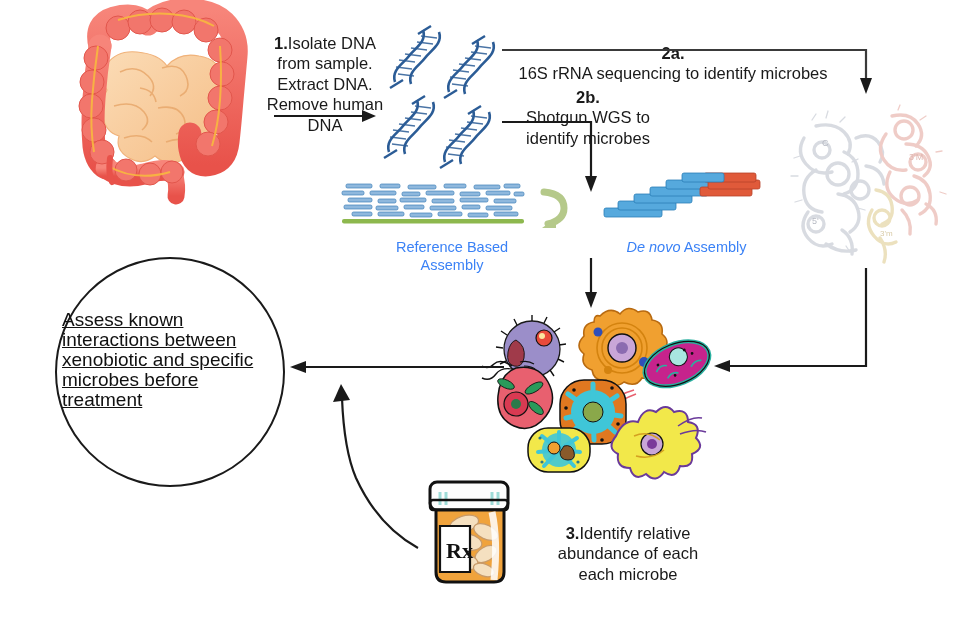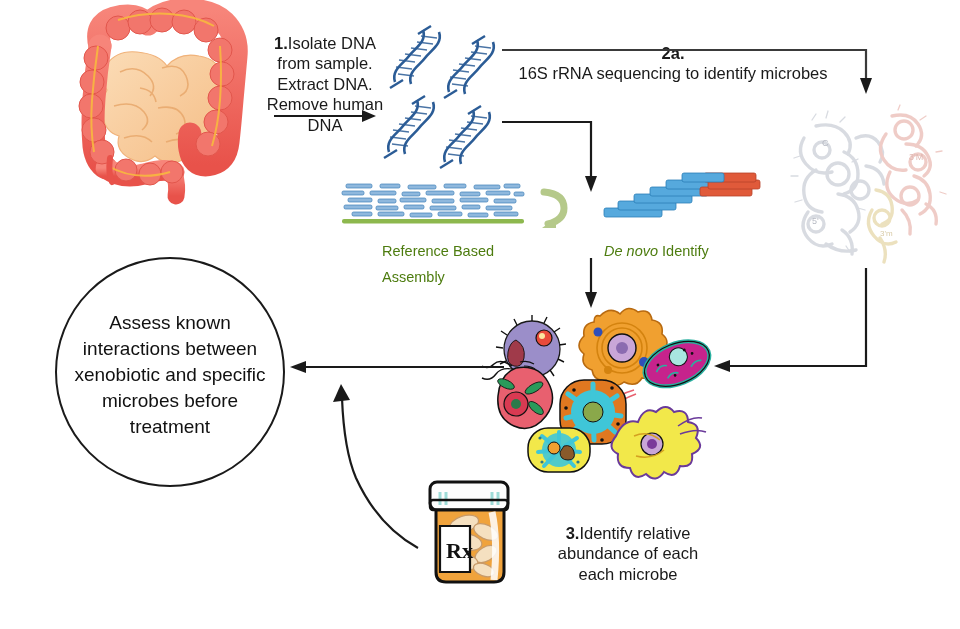"2b. Shotgun WGS to" div.abs { html: none -> <div> <span>2b.</span> <span>Shotgun WGS to identify microbes</span> </div> }
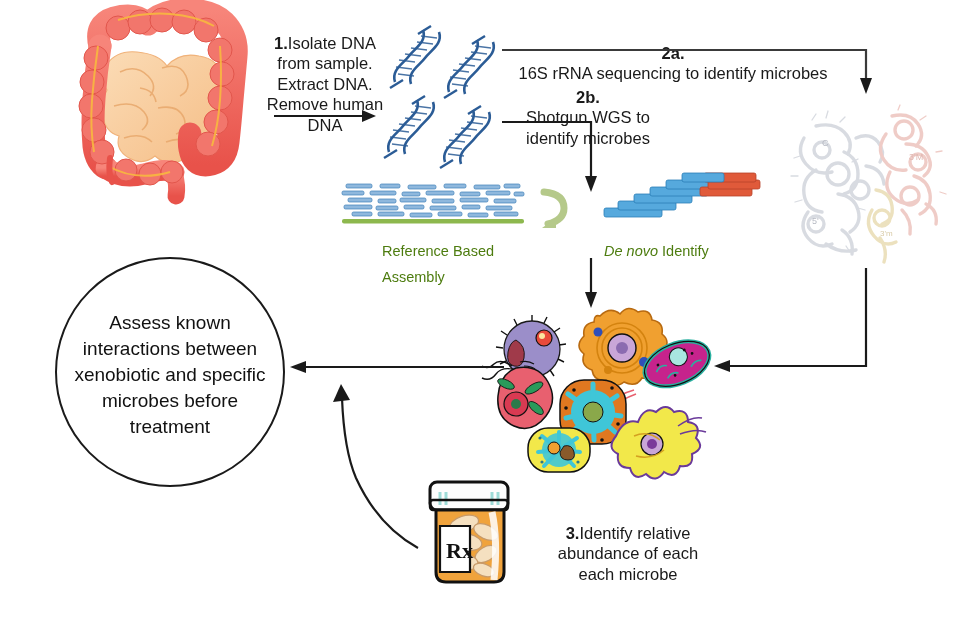"Reference Based Assembly" .cap { color: #4d7c0f -> #3b82f6; line-height: 26px -> 18px; text-align: none -> center }
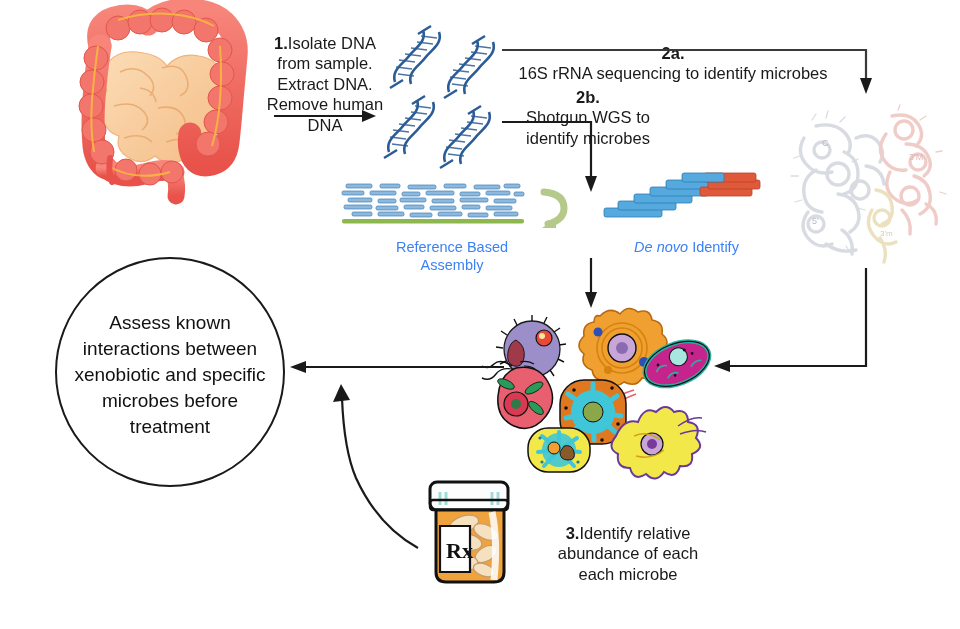"Identify" span { text: Identify -> Assembly }
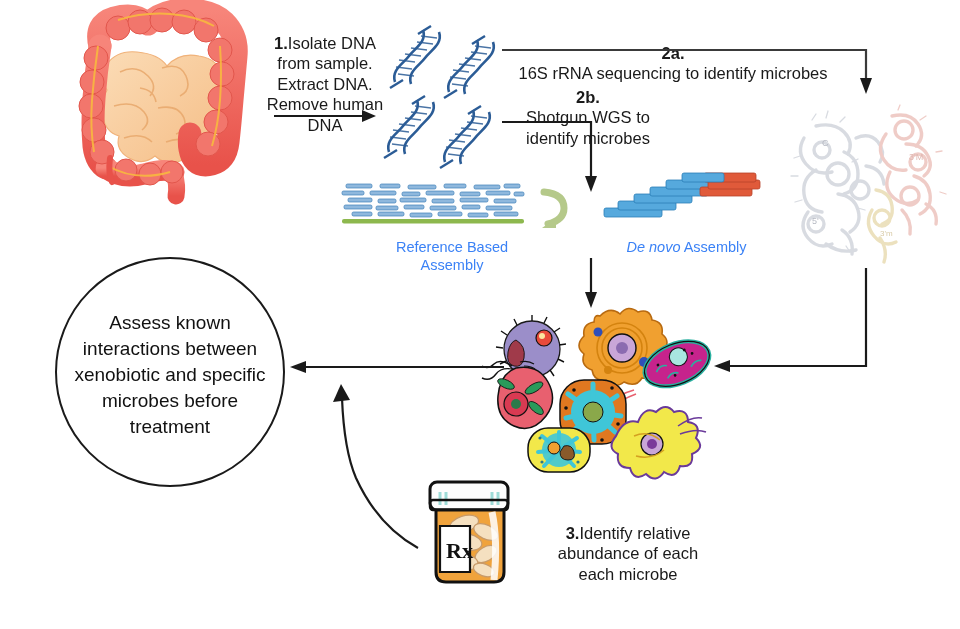"Assess known" #circle-text { line-height: 26px -> 20px; text-align: center -> none; text-decoration: none -> underline }
